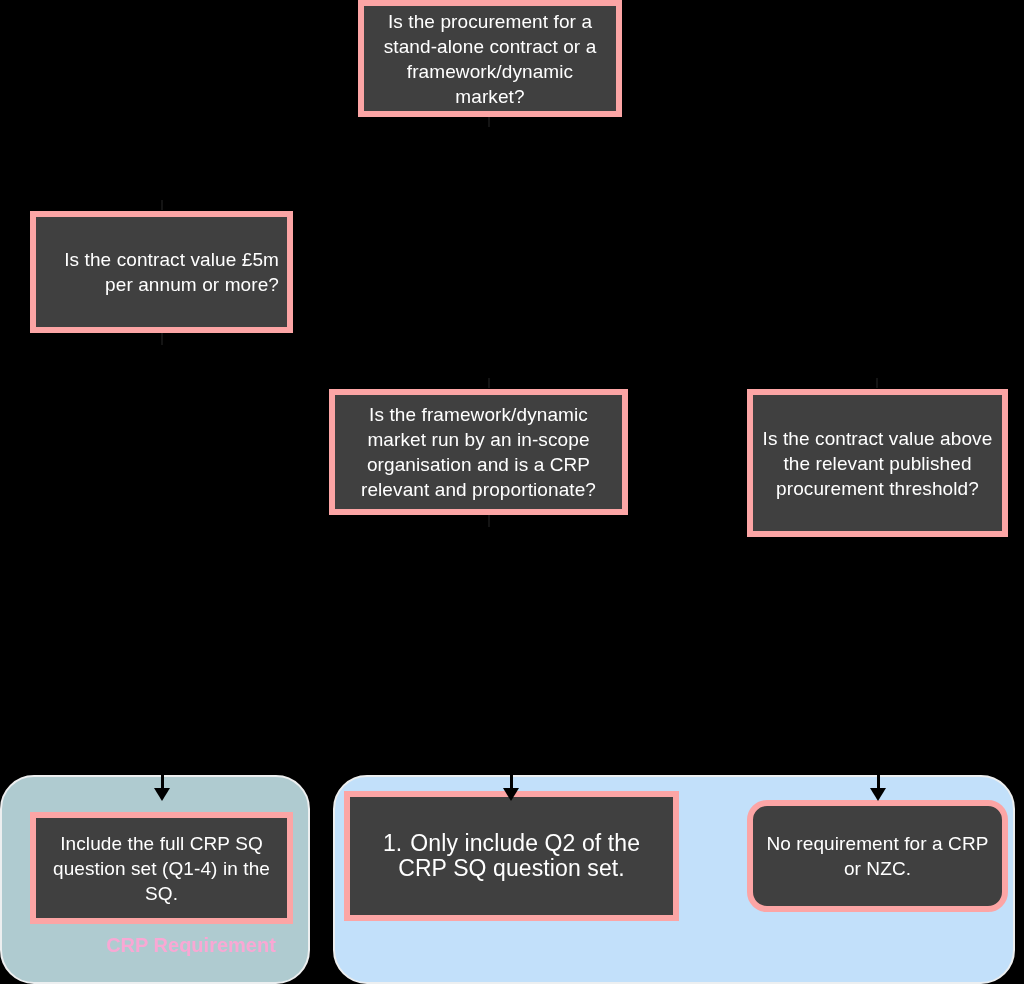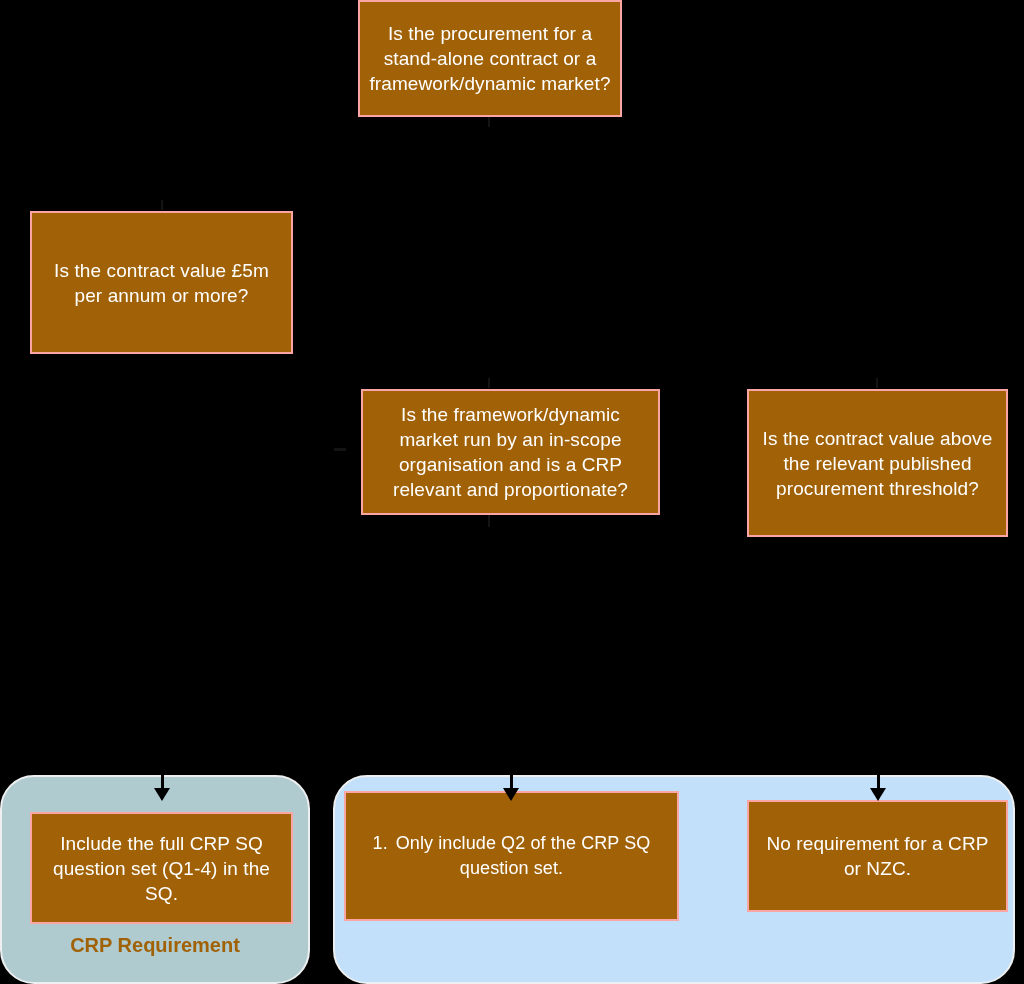"Is the procurement for a" .node { background: #a16207 -> #404040; border: 2px solid #fca5a5 -> 6px solid #fca5a5 }
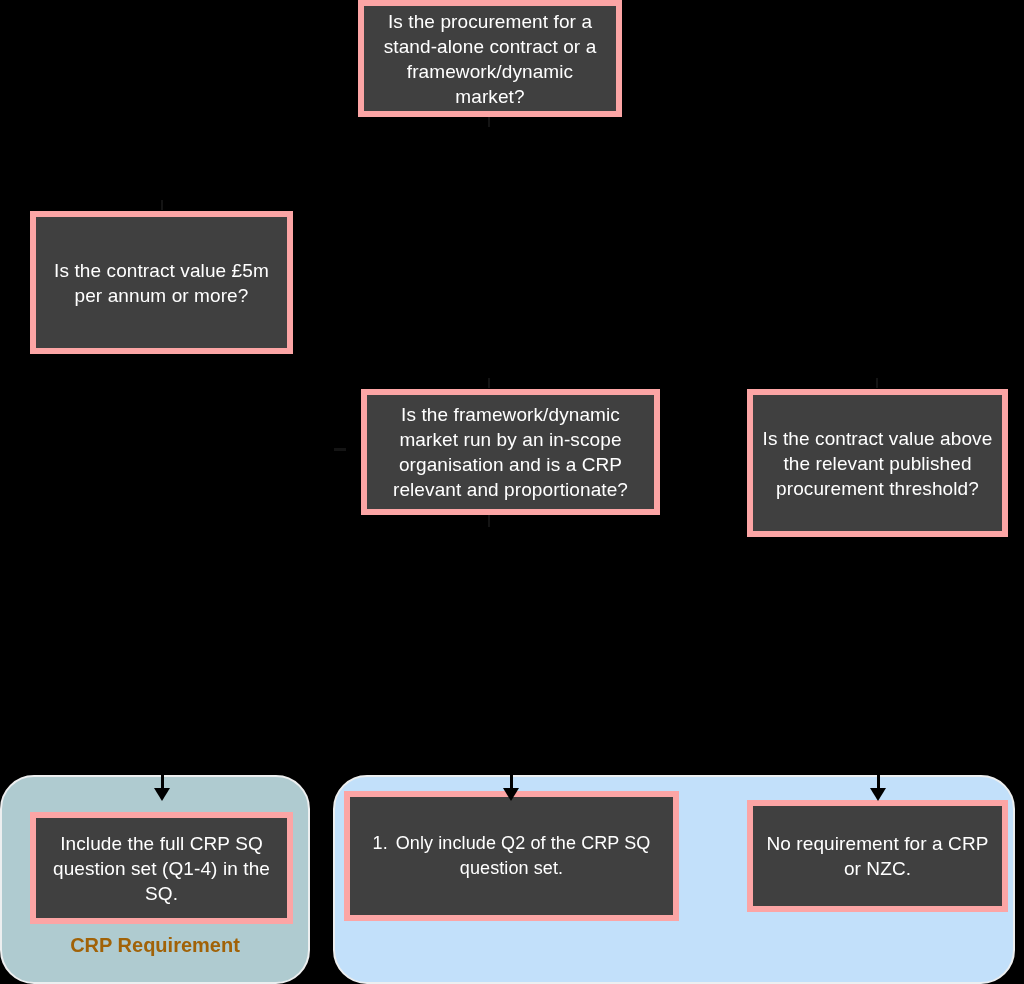"Is the contract value £5m" div.node { height: 143px -> 122px; text-align: none -> right }
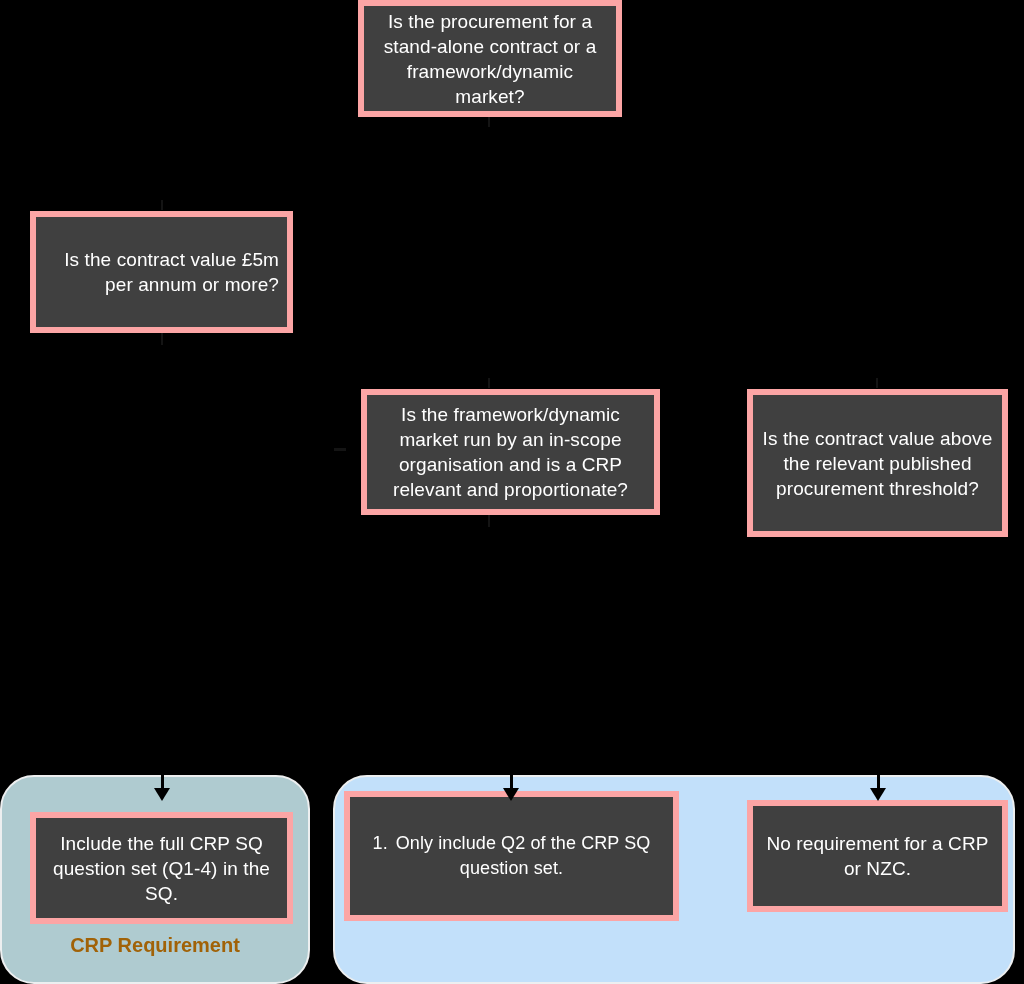"Is the framework/dynamic market run" div.node { left: 361px -> 329px }
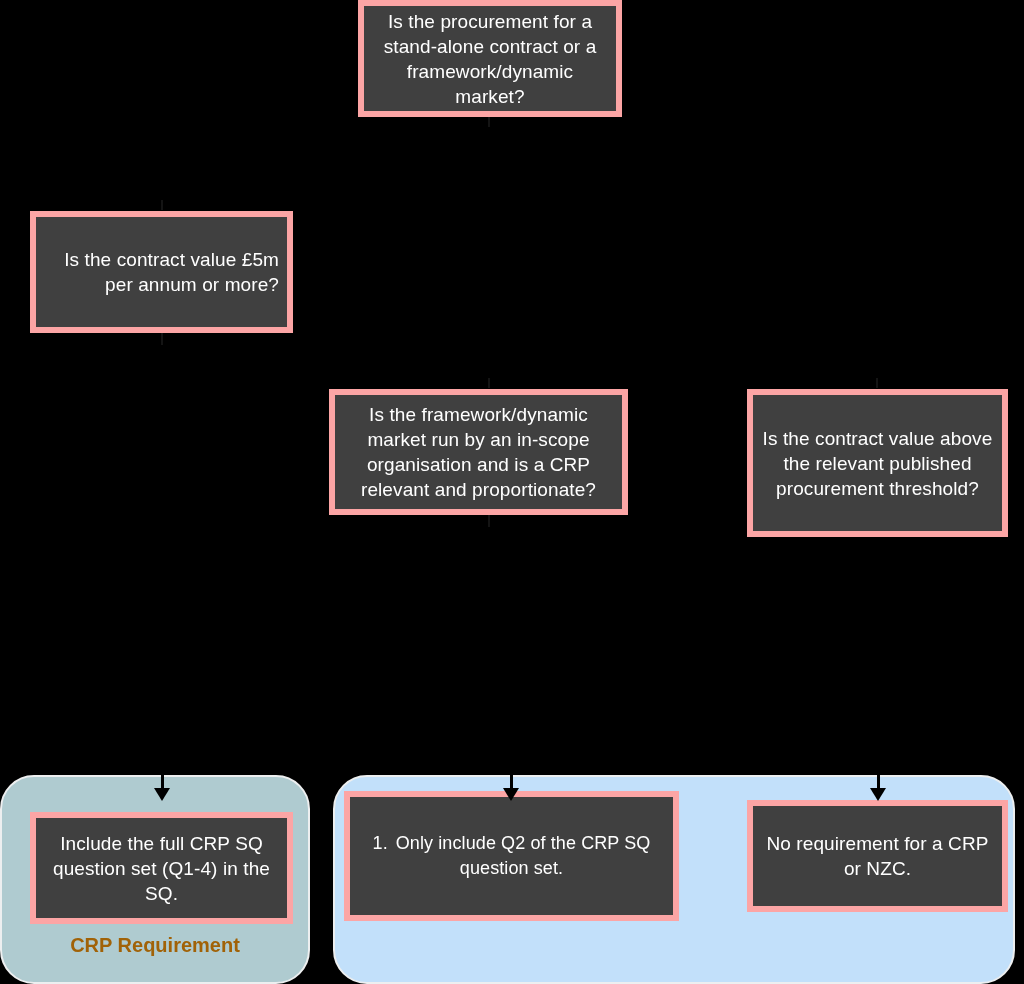"1. Only include Q2 of" ol.steps li { font-size: 18px -> 23px }
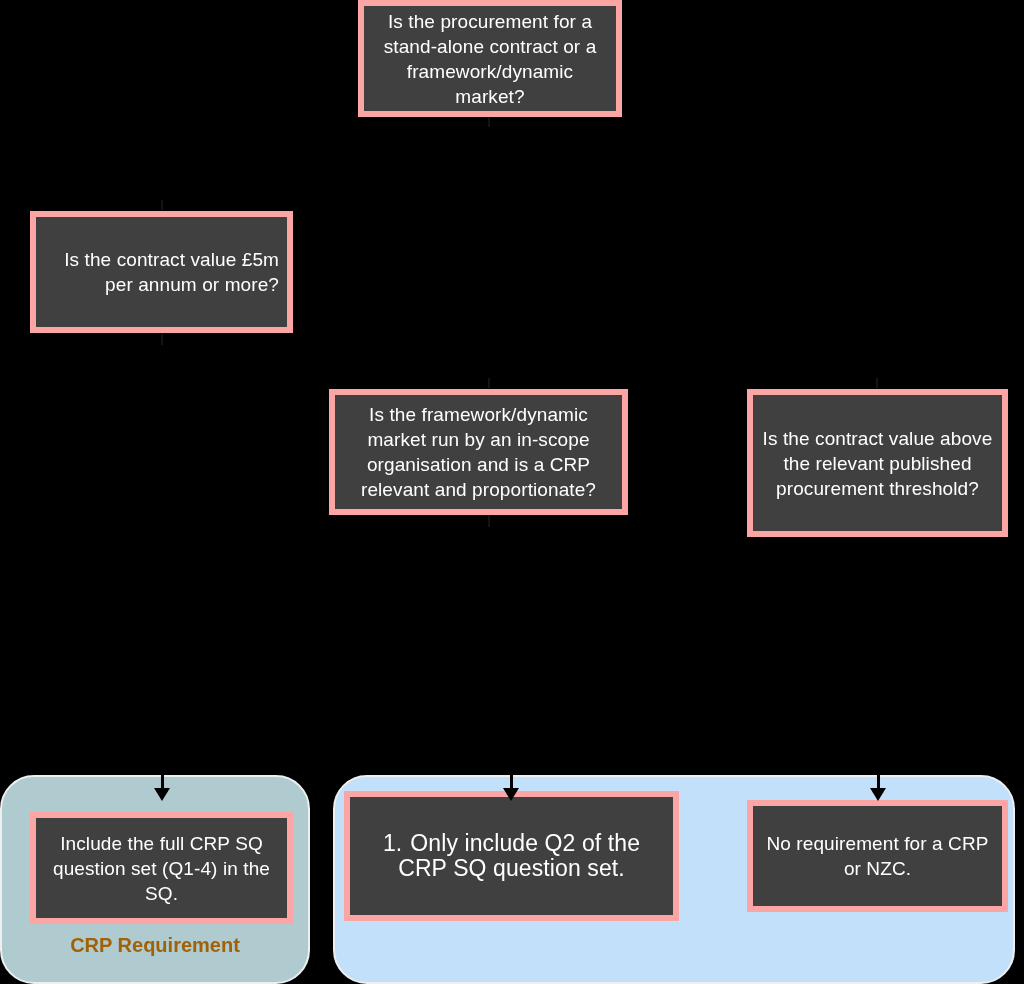"No requirement for a CRP" div.node { border-radius: none -> 20px }
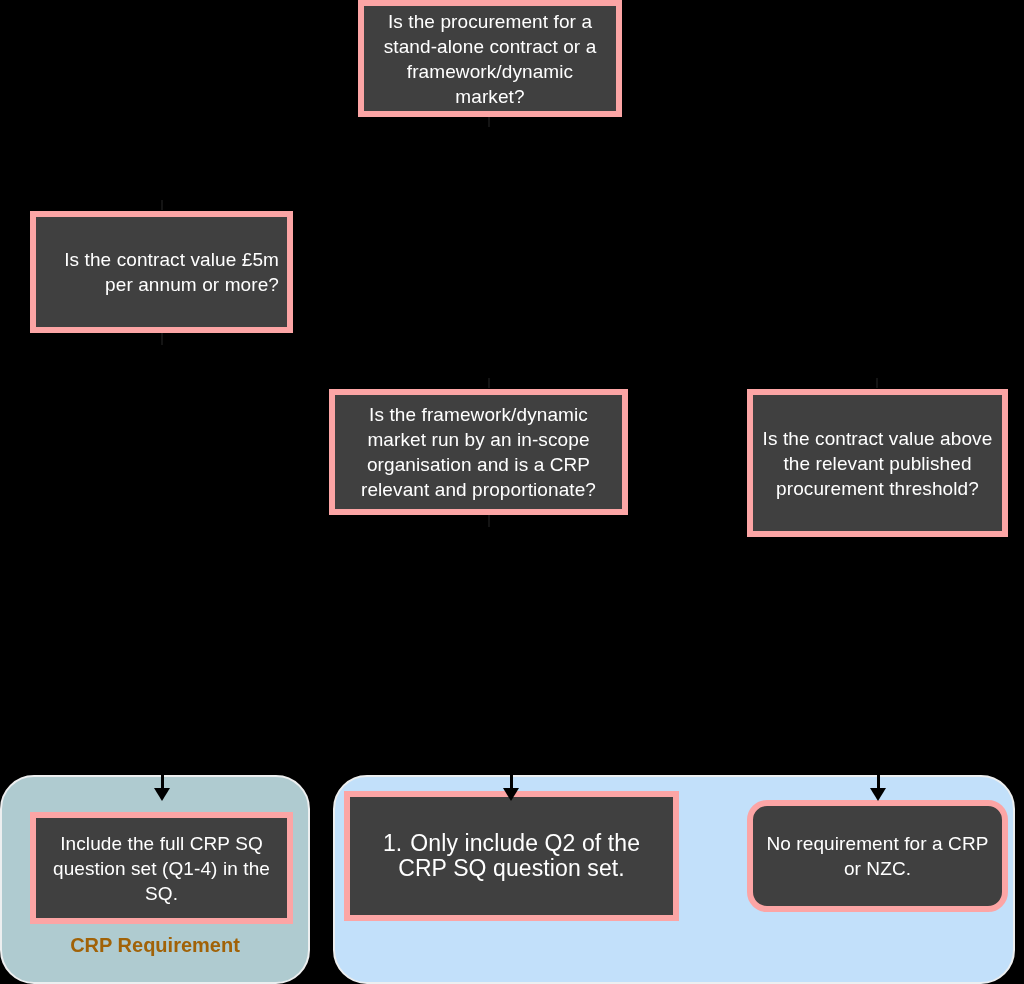"CRP Requirement" .group-label { color: #a16207 -> #f9a8d4; padding-left: none -> 36px }
